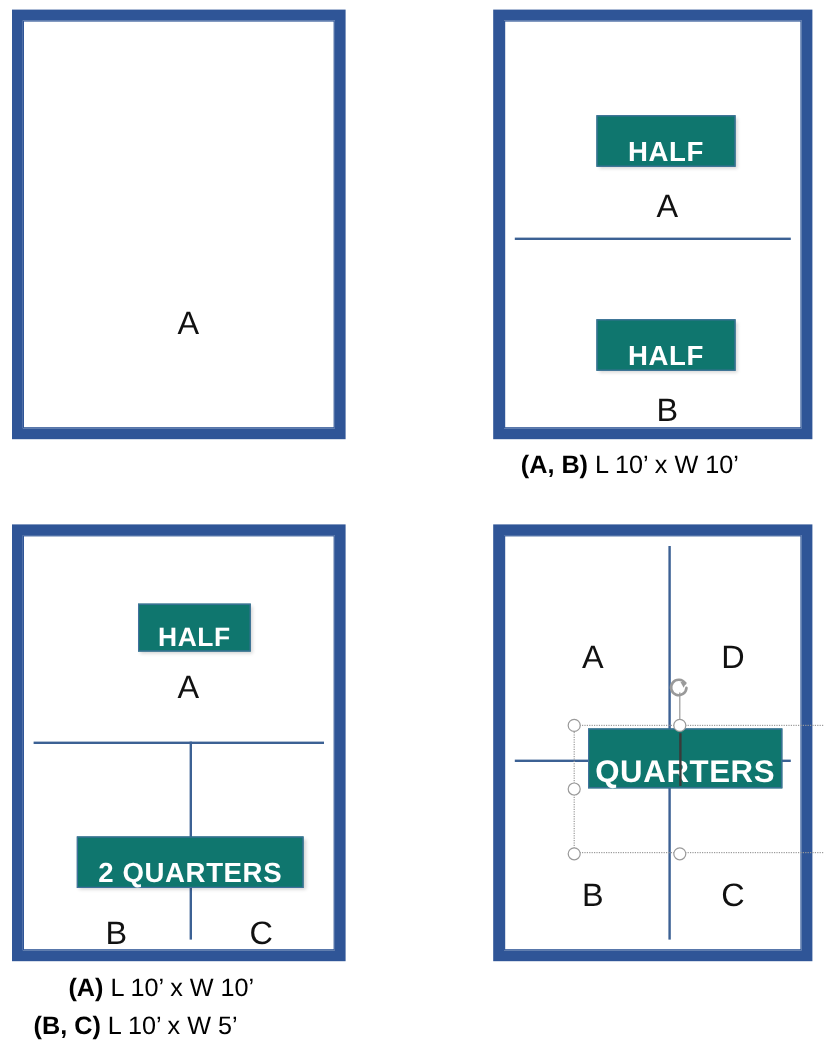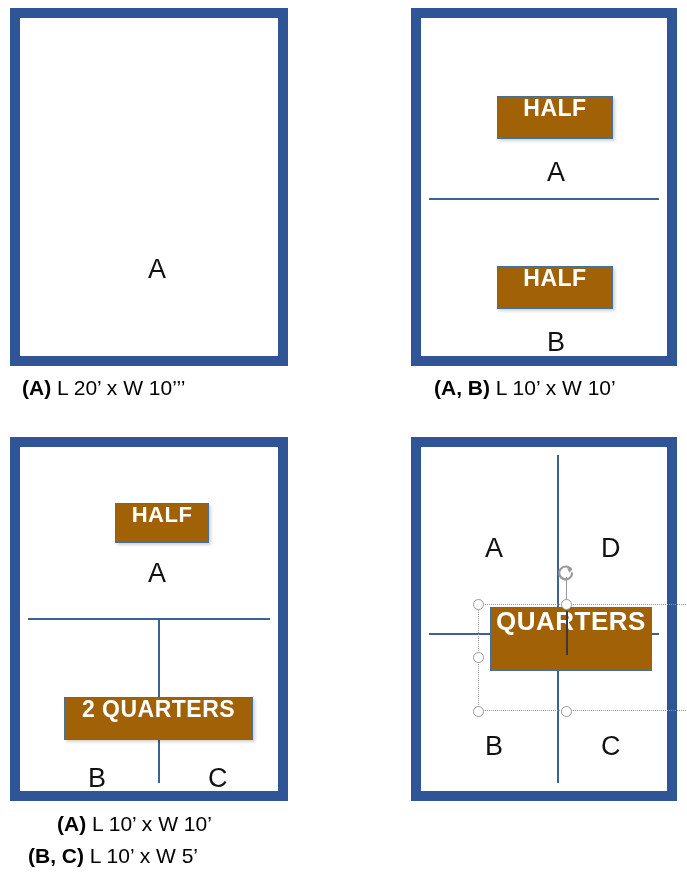"HALF" .chip { align-items: flex-start -> flex-end; background: #a16207 -> #0f766e }
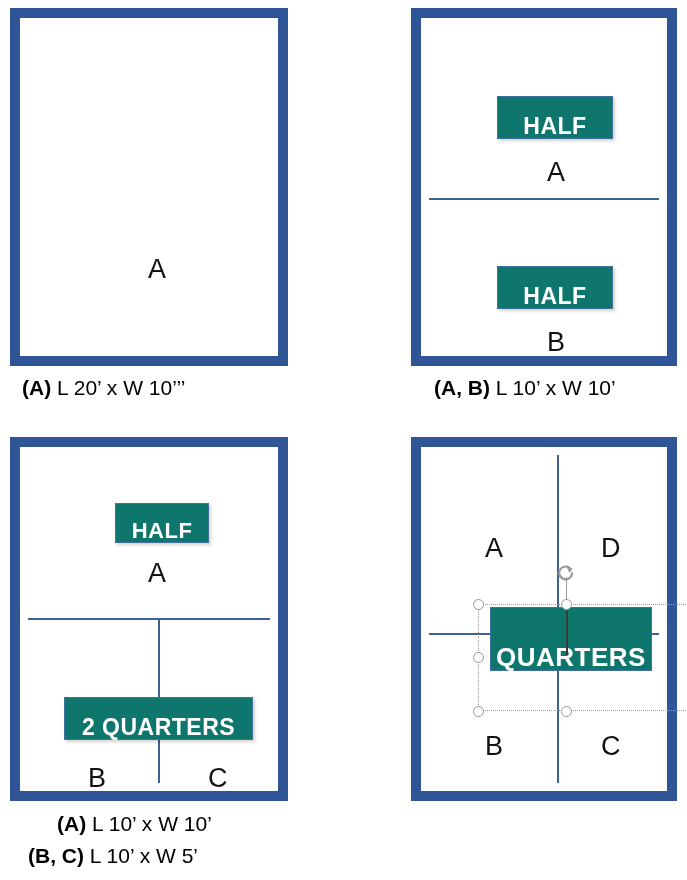"(A) L 20’ x W" div.caption { html: <div> <b>(A)</b><span> L 20’ x W 10’’’</span> </div> -> none }
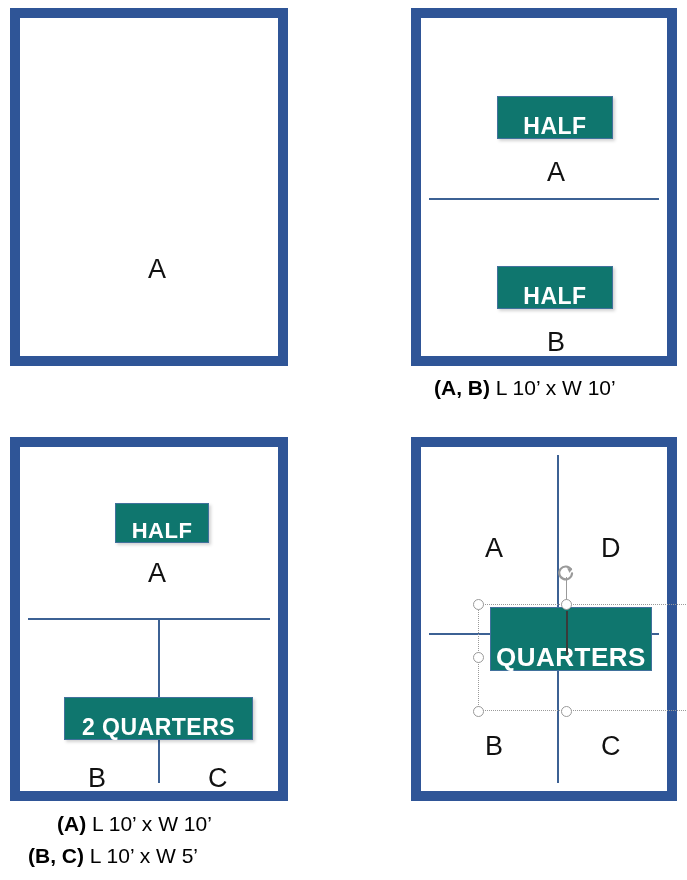"QUARTERS" div.chip { height: 64px -> 50px }
